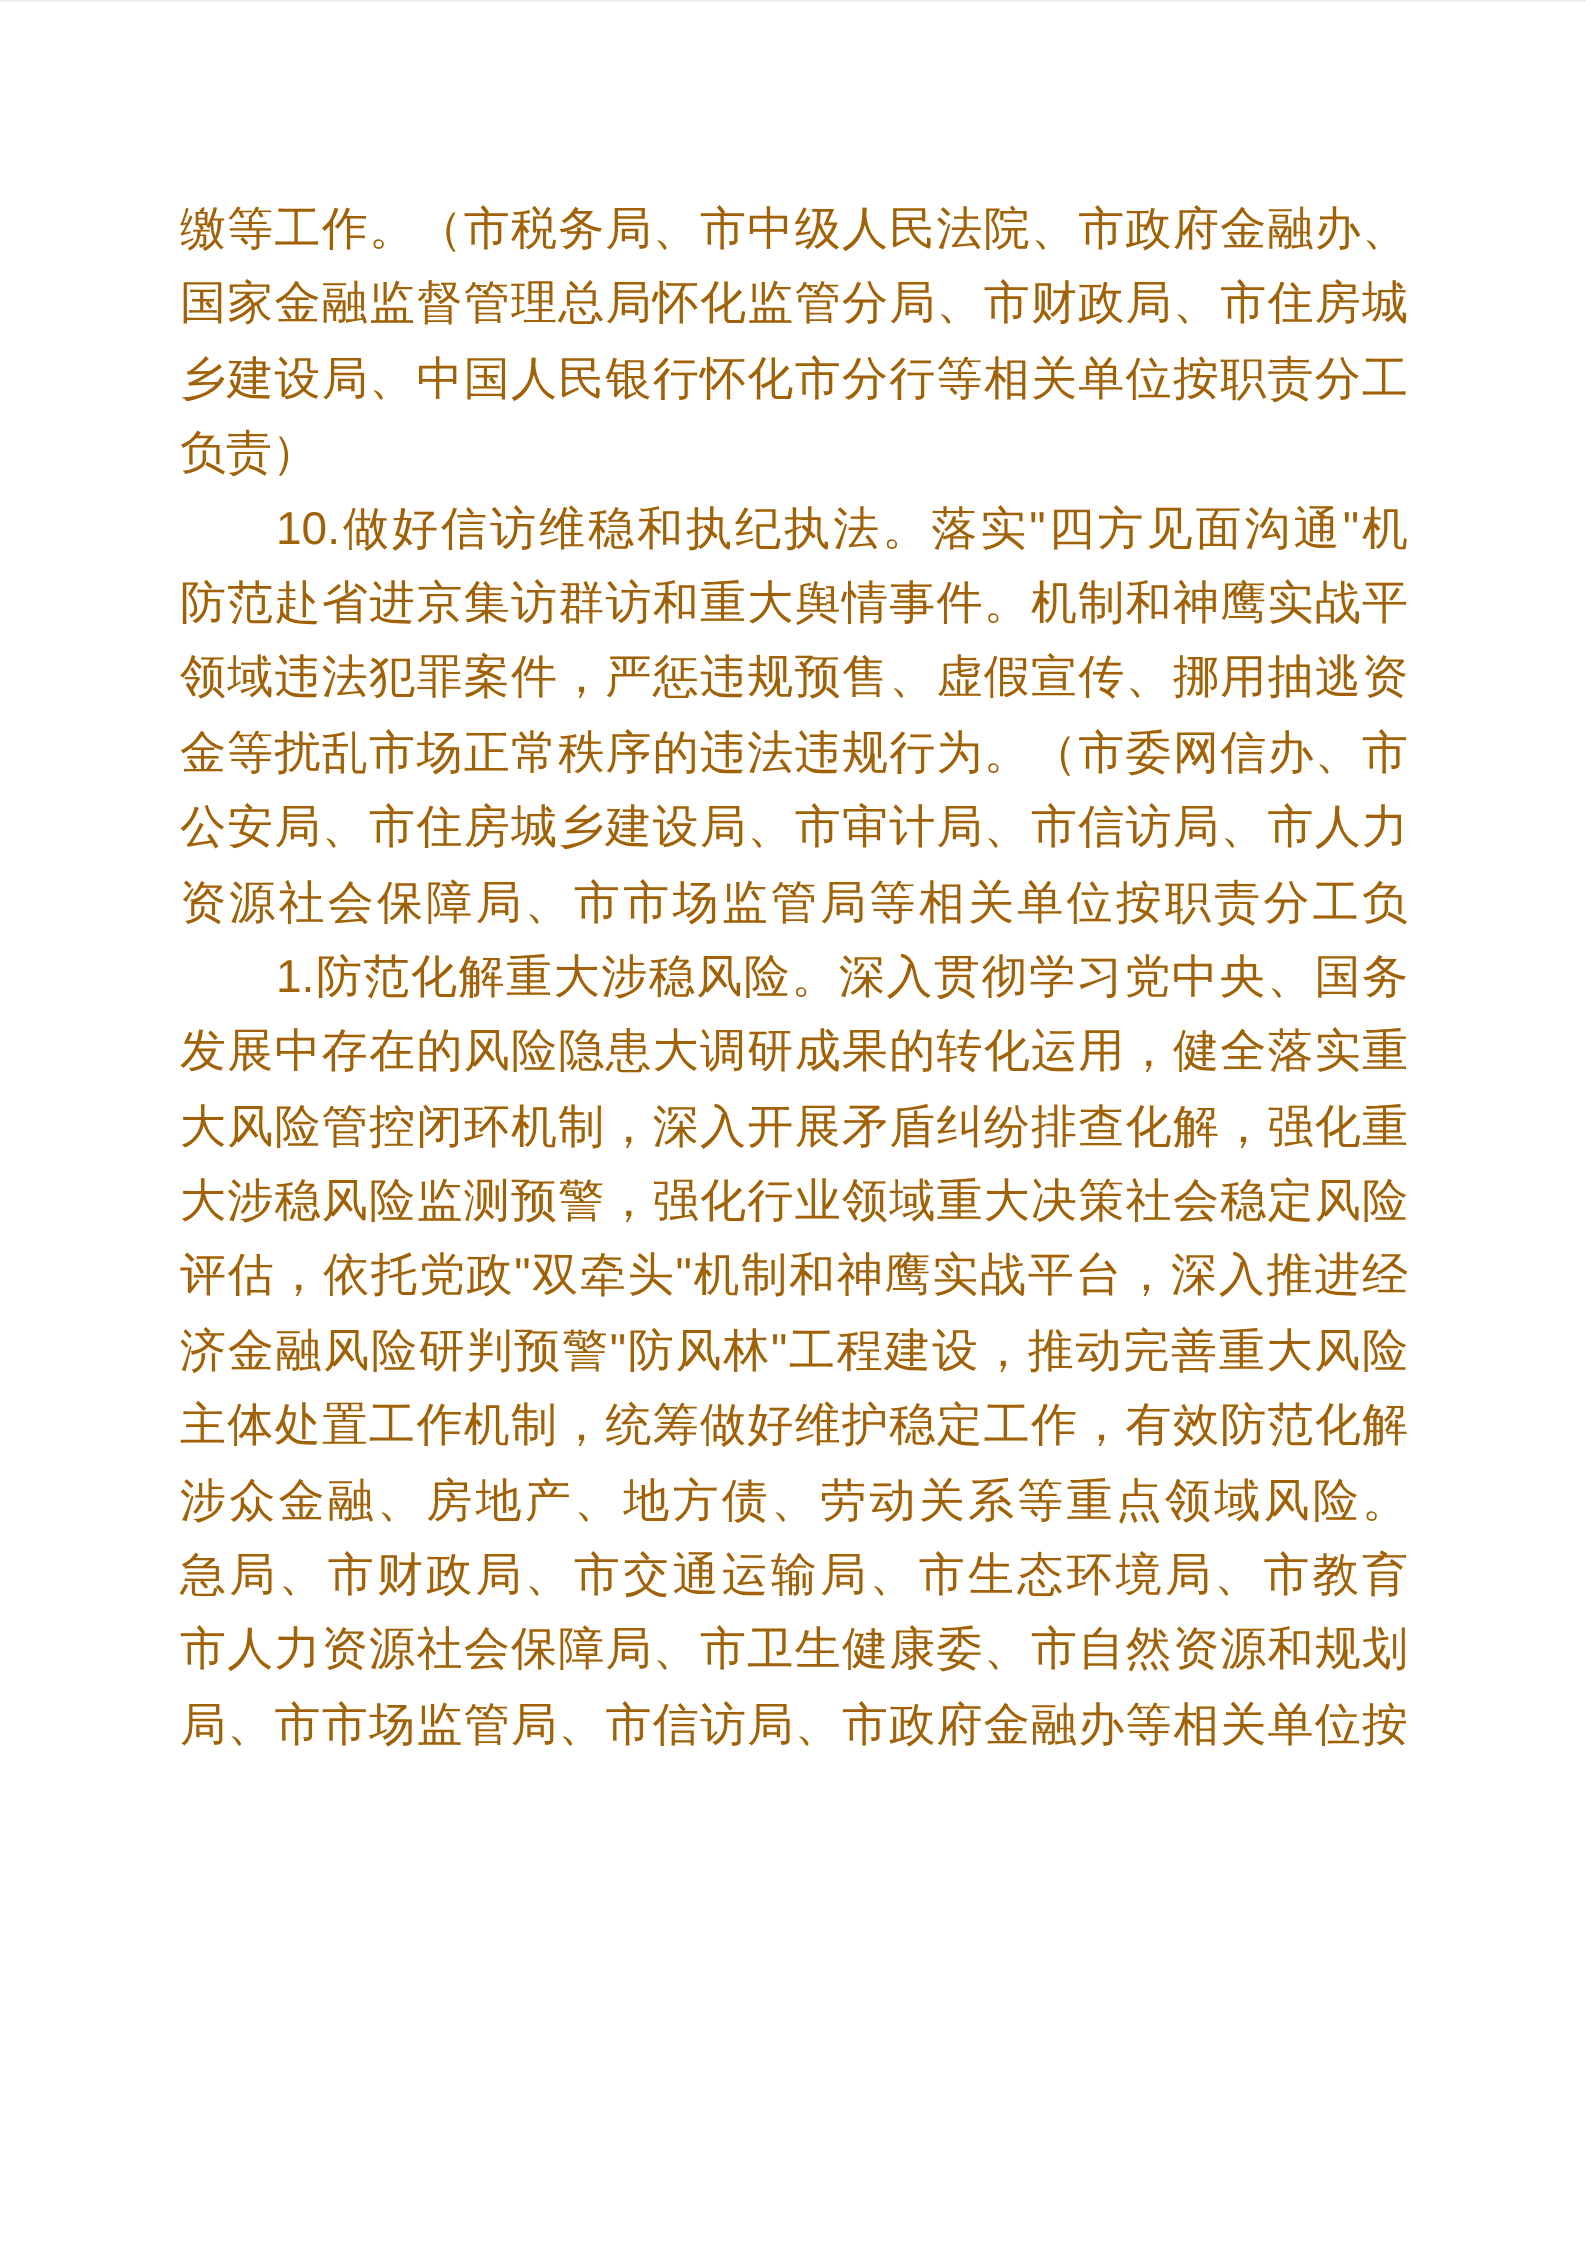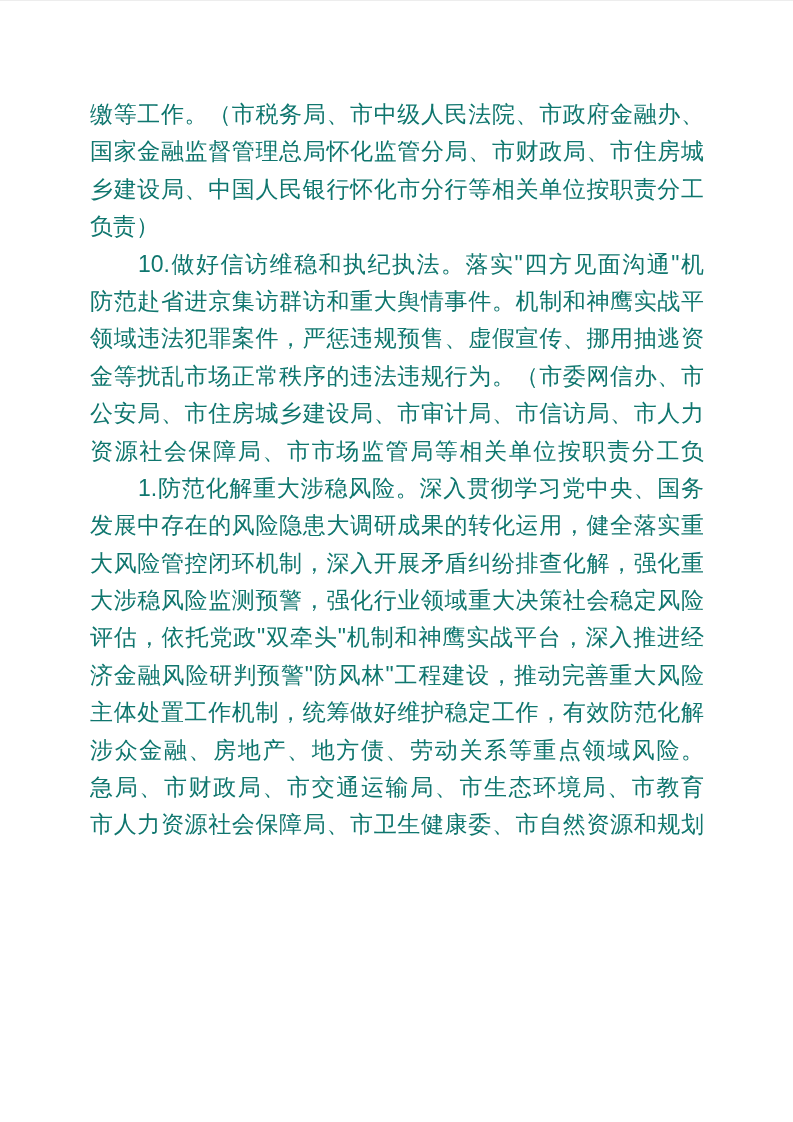"缴等工作。（市税务局、市中级人民法院、市政府金融办、" .textblock { color: #0f766e -> #a16207 }
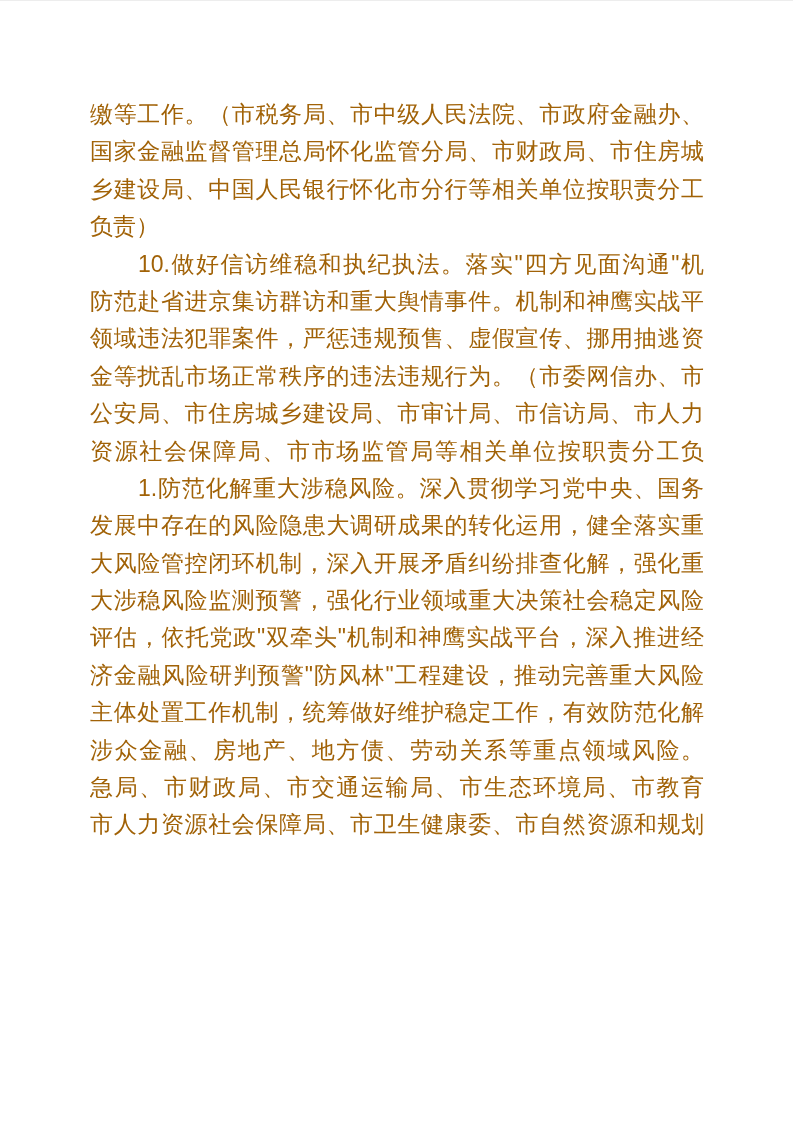"局、市市场监管局、市信访局、市政府金融办等相关单位按" div.line { html: none -> <div>局、市市场监管局、市信访局、市政府金融办等相关单位按</div> }
